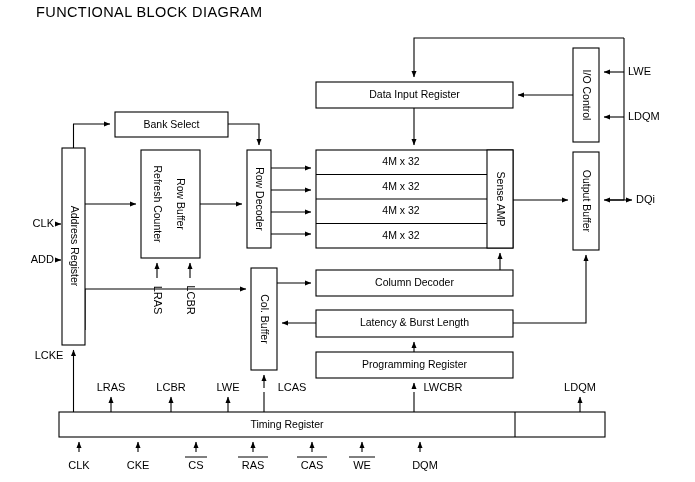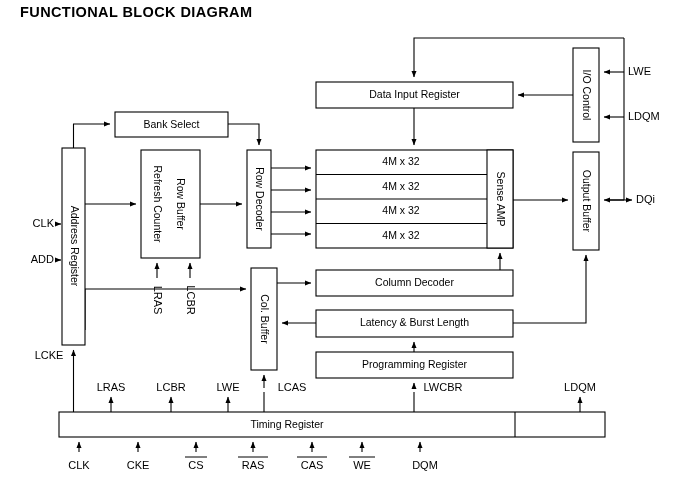"FUNCTIONAL BLOCK DIAGRAM" #diagram-title { font-weight: bold -> normal; left: 20px -> 36px }
